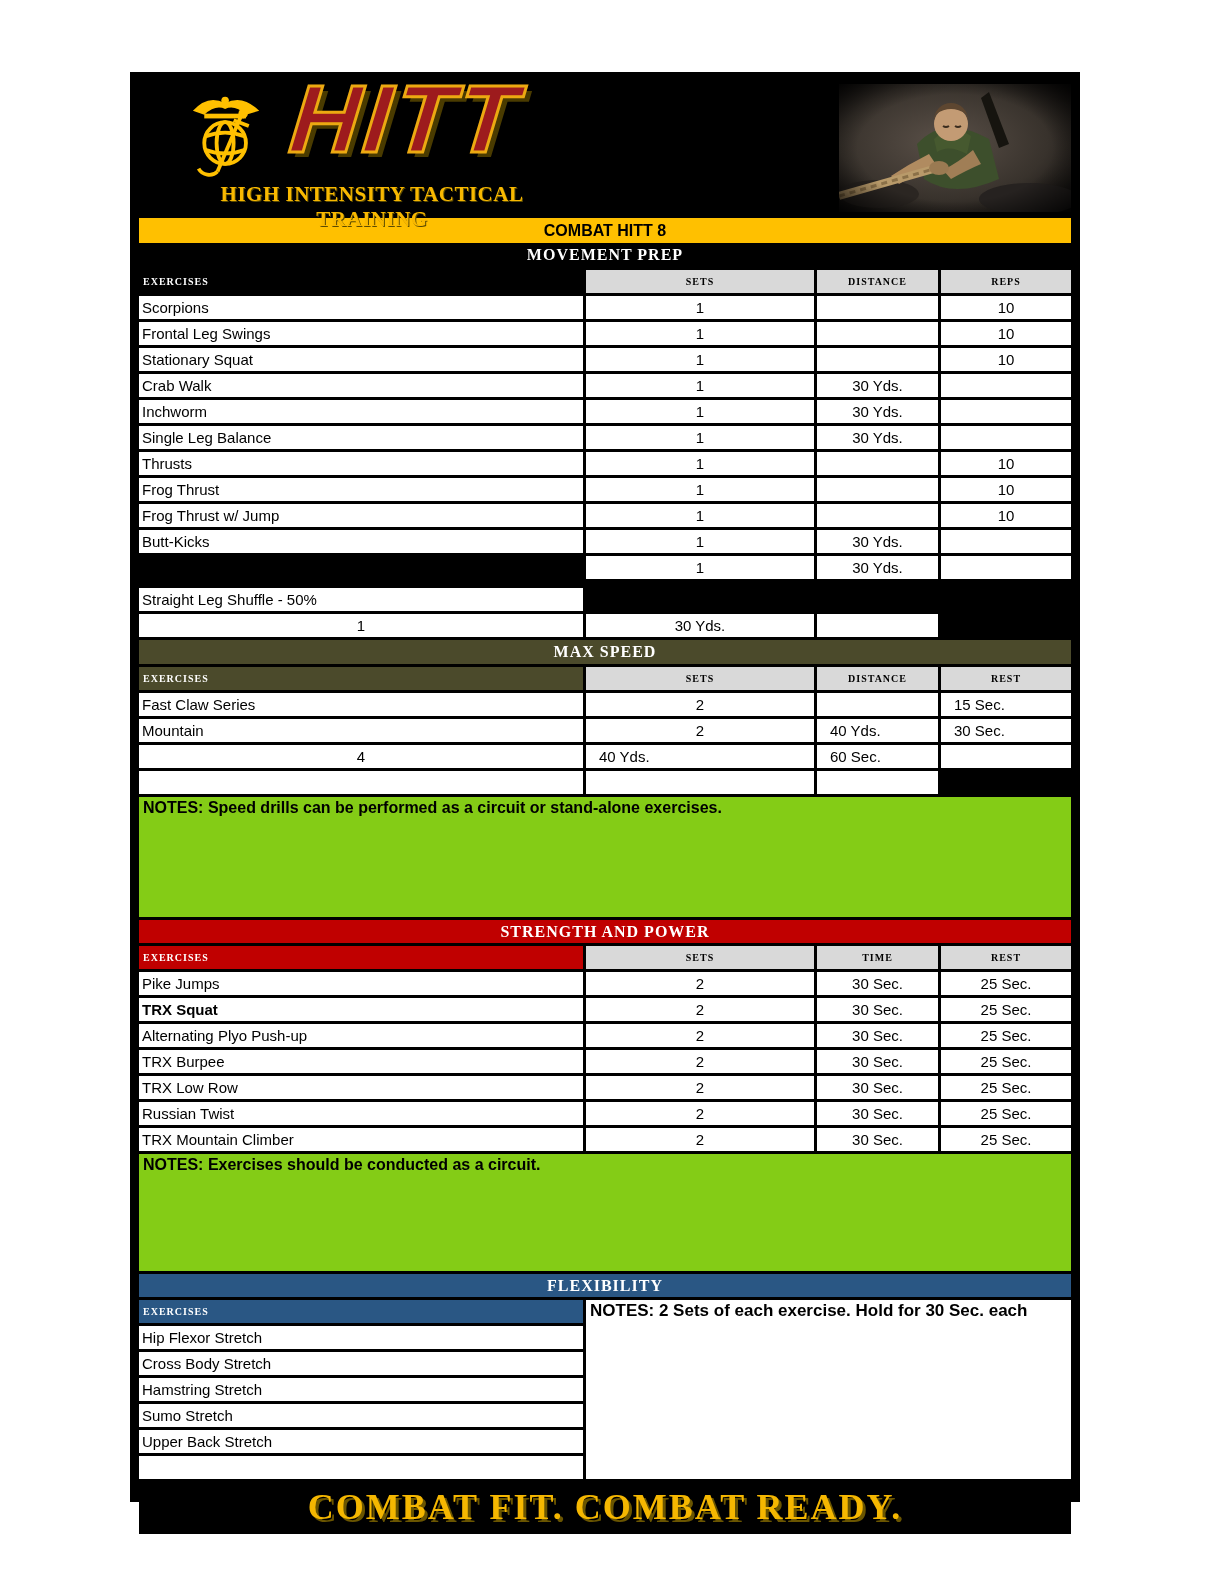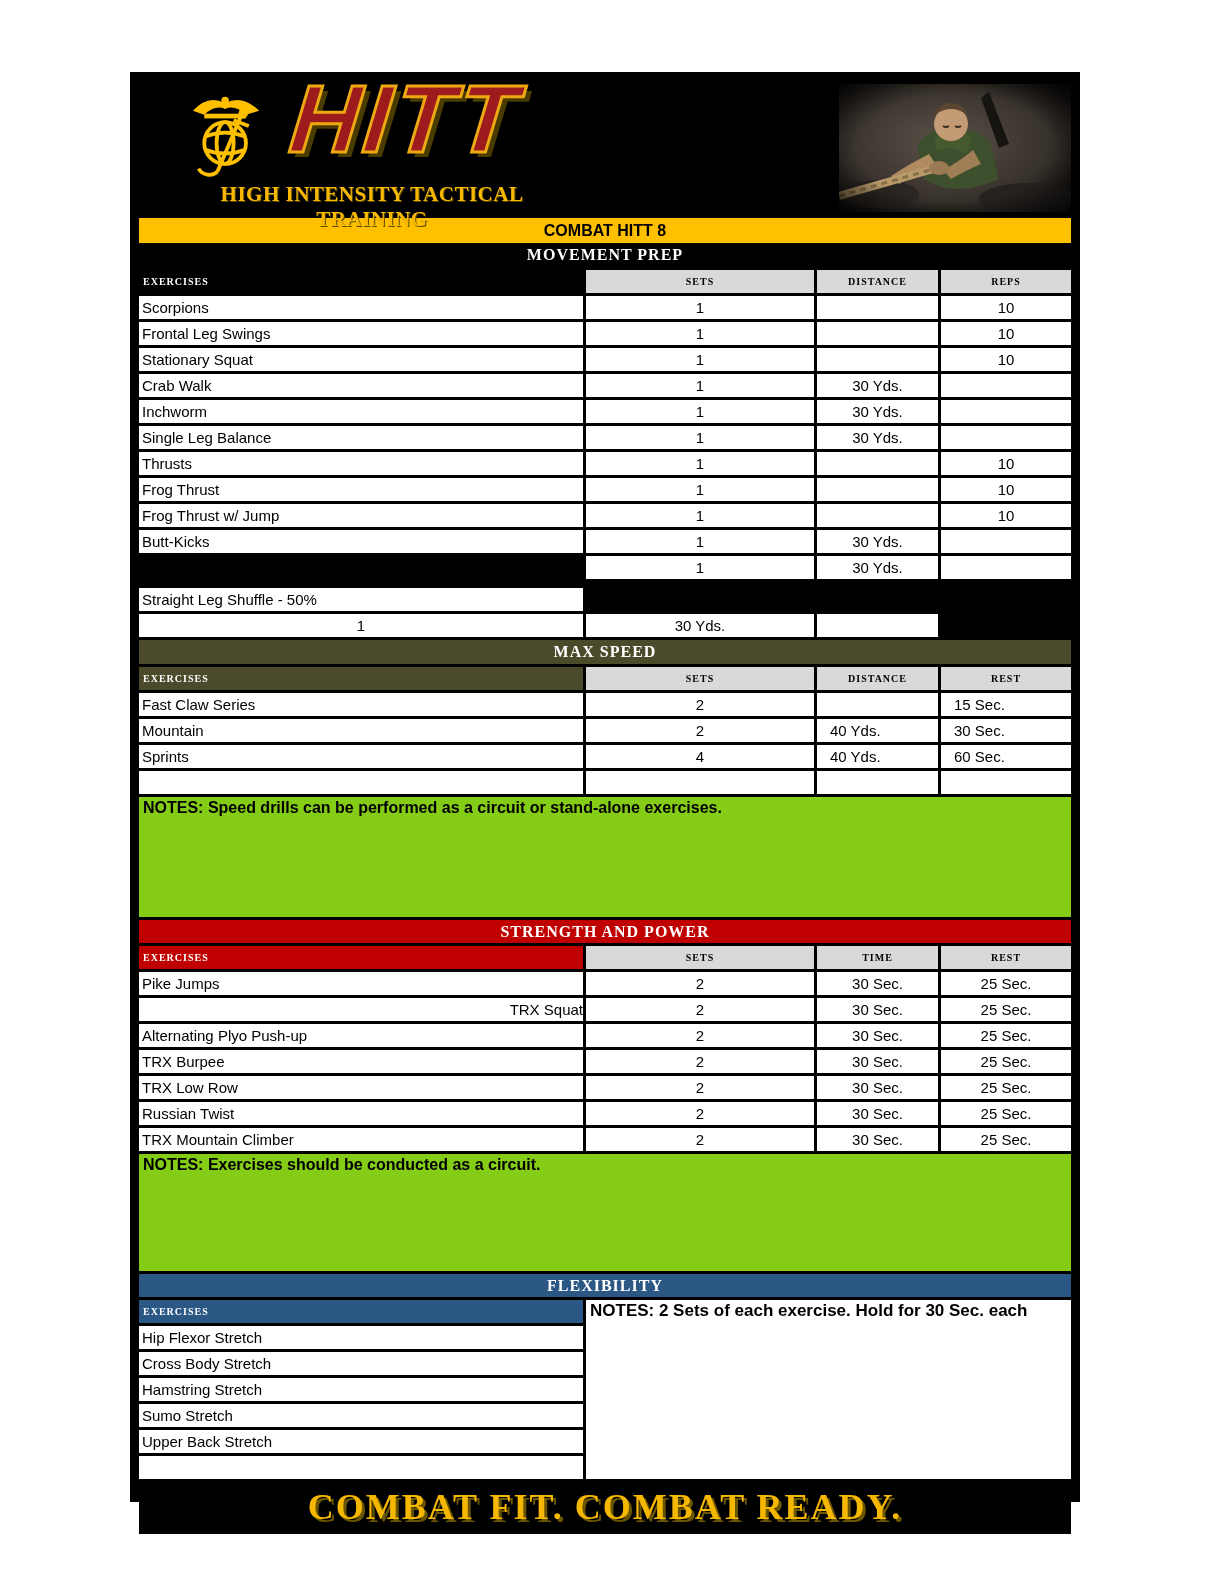"Sprints" div.cell { html: <div>Sprints</div> -> none }
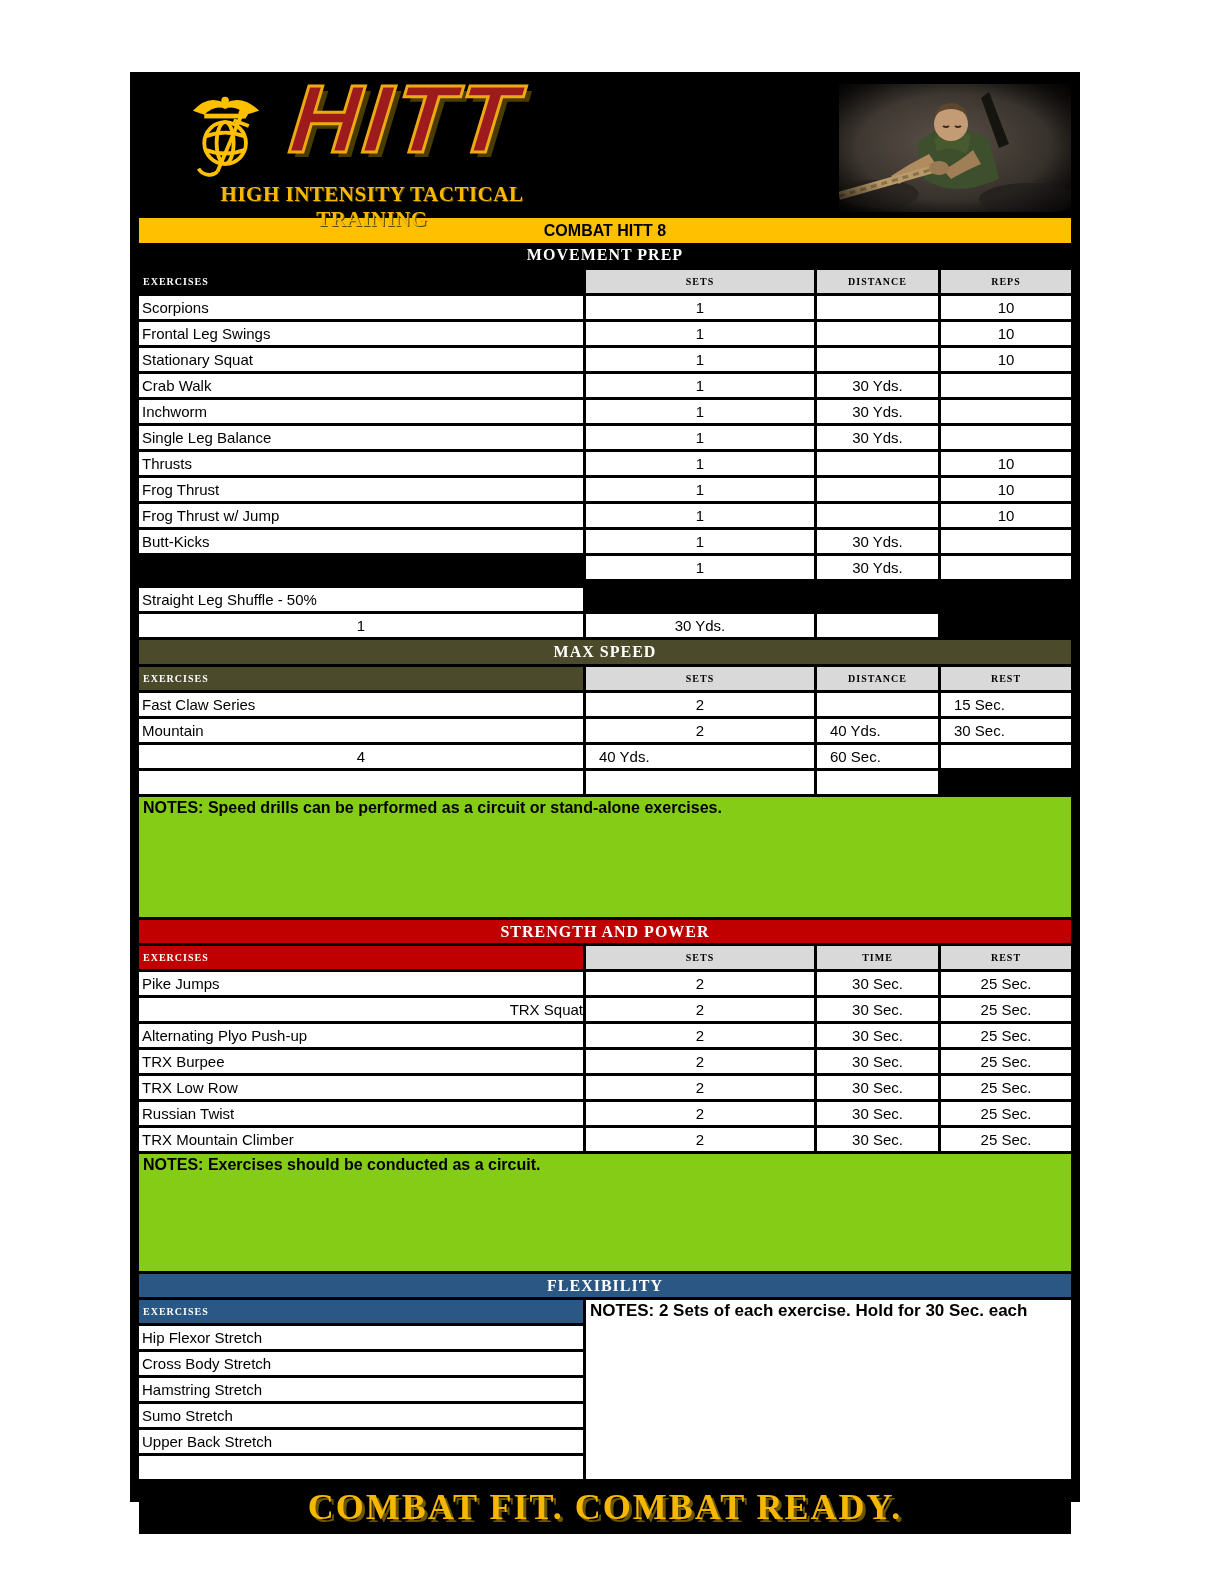"TRX Squat" div.cell { font-weight: none -> bold; text-align: right -> left }
